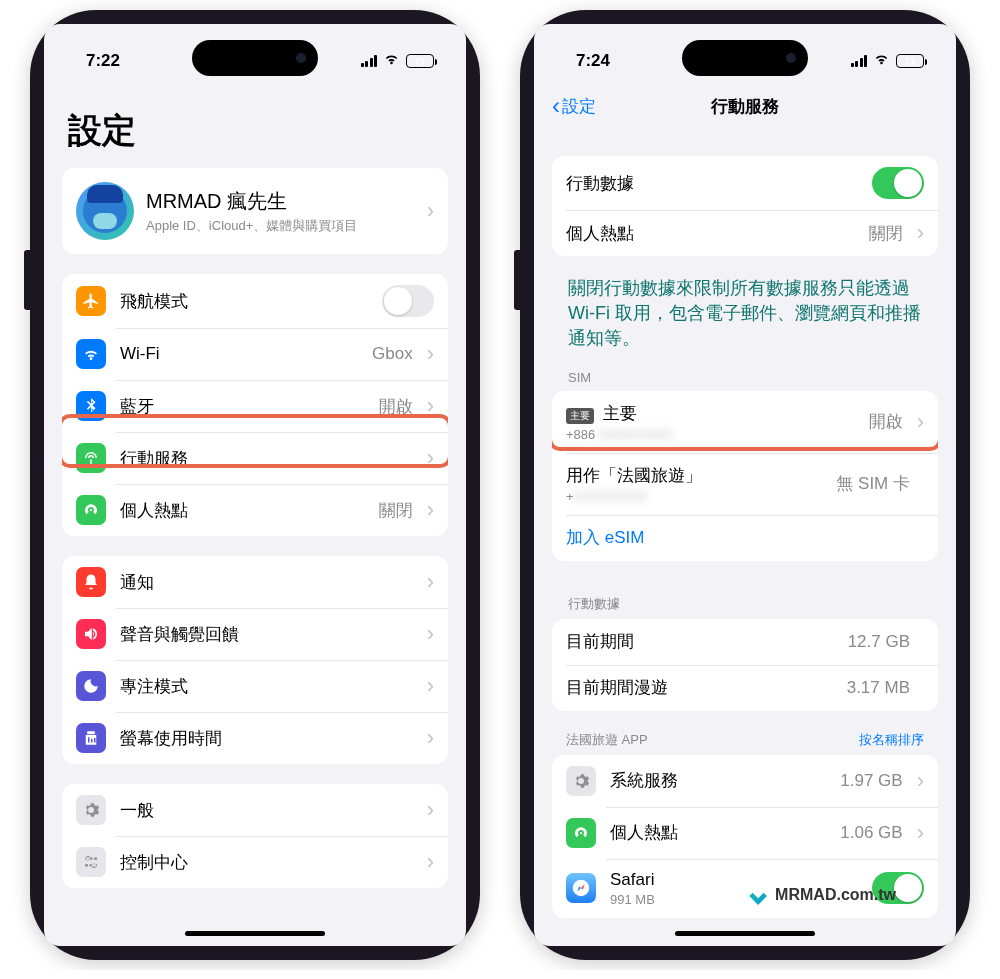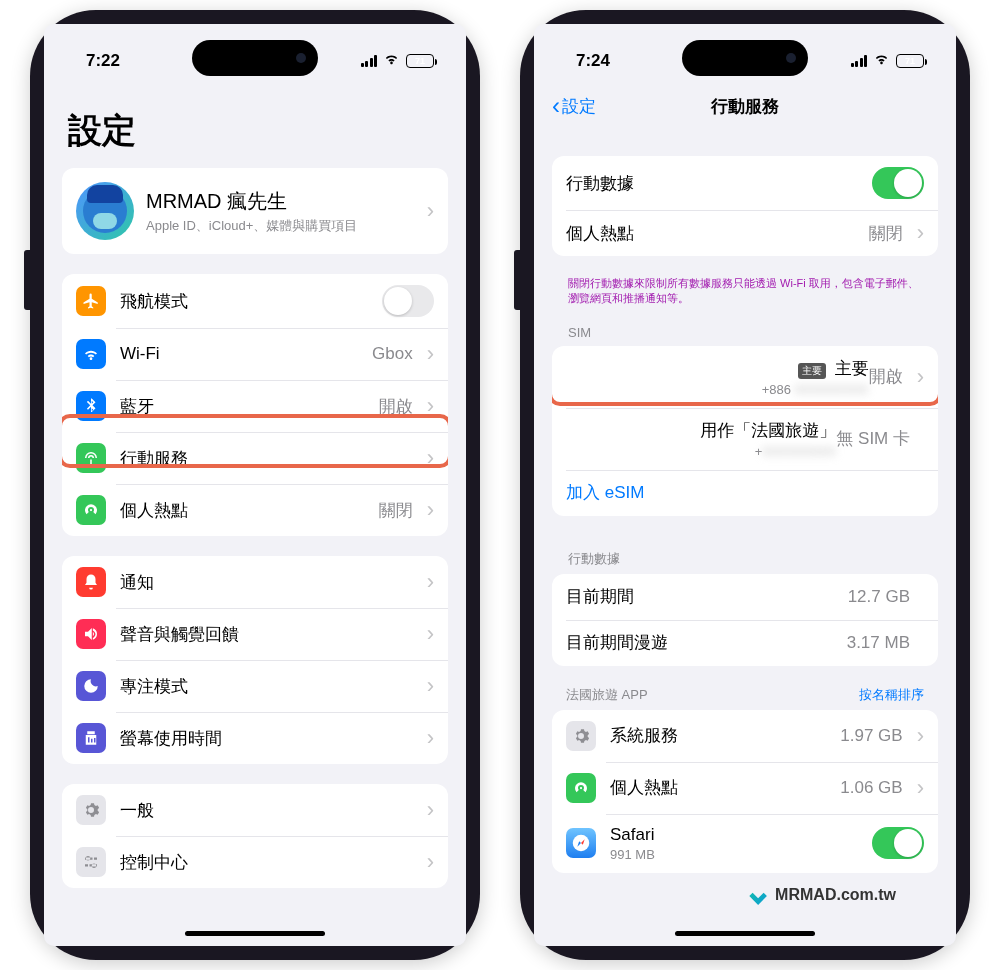"7:22" .screen { border-radius: 10px -> 16px }
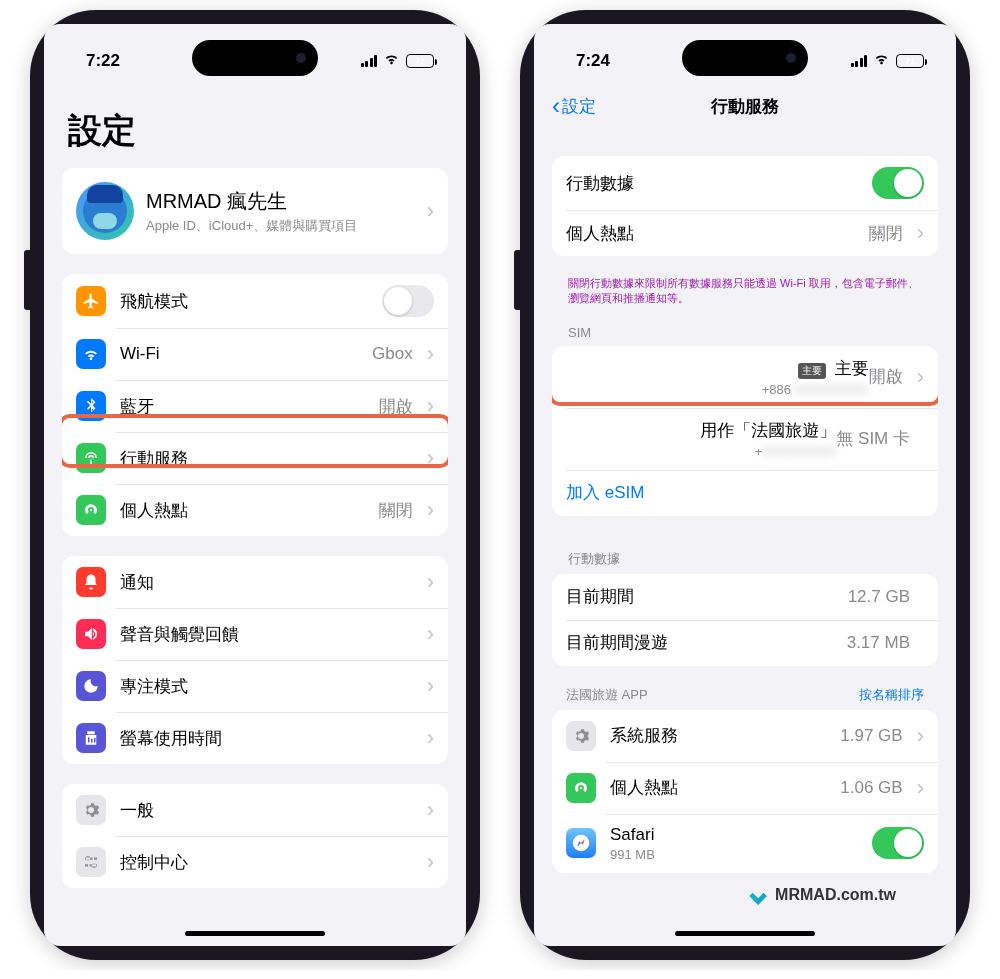"關閉行動數據來限制所有數據服務只能透過 Wi-Fi" .header-note { color: #a21caf -> #0f766e; font-size: 11px -> 18px }
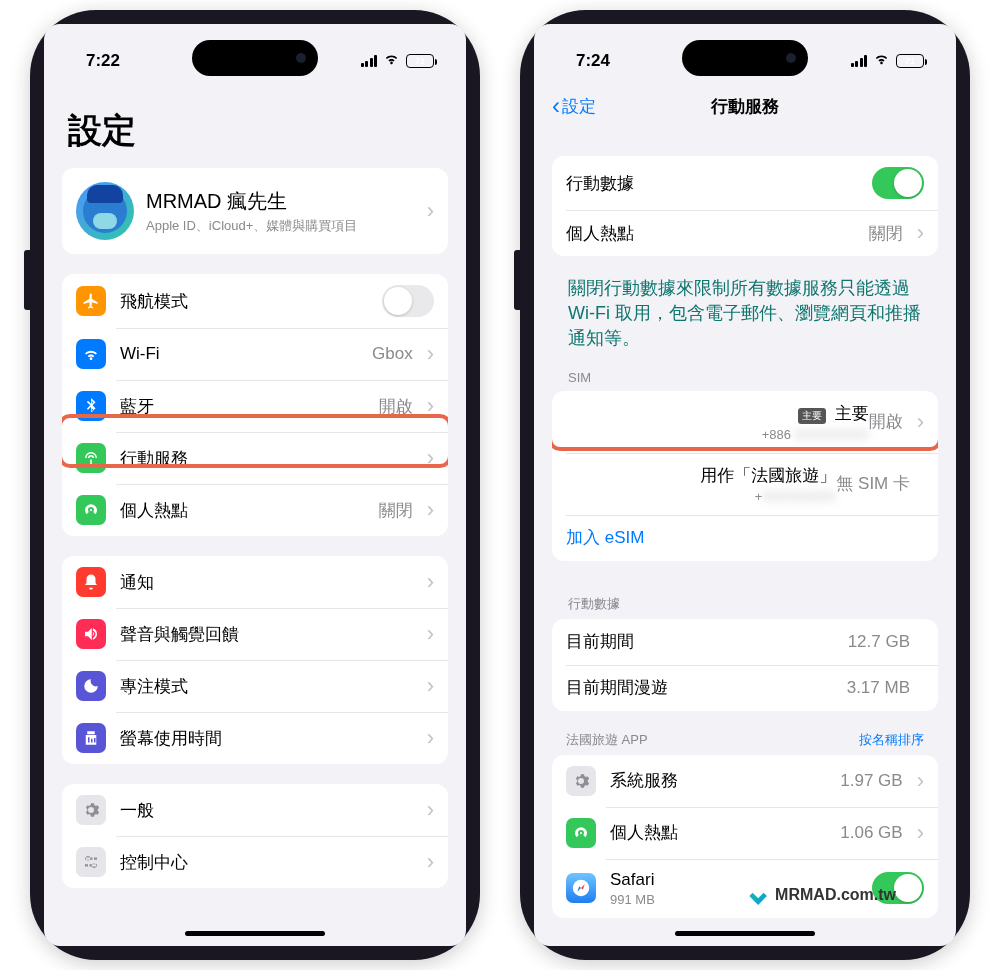"主要 主要" div.group { text-align: right -> none }
